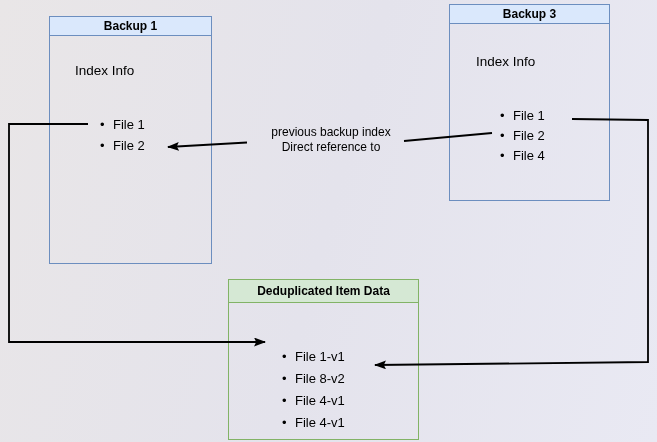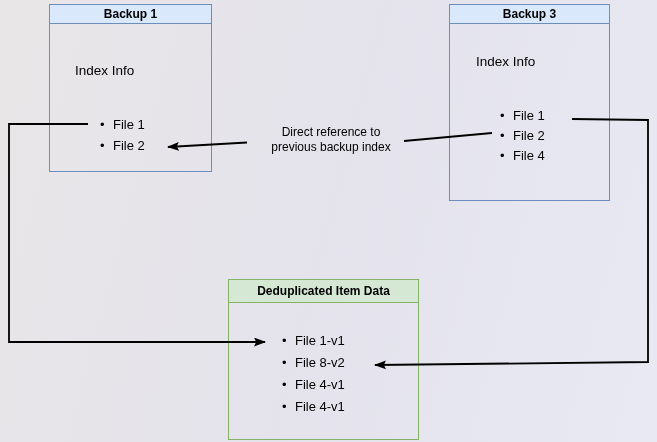"Backup 1" div.node { height: 168px -> 248px; top: 4px -> 16px }
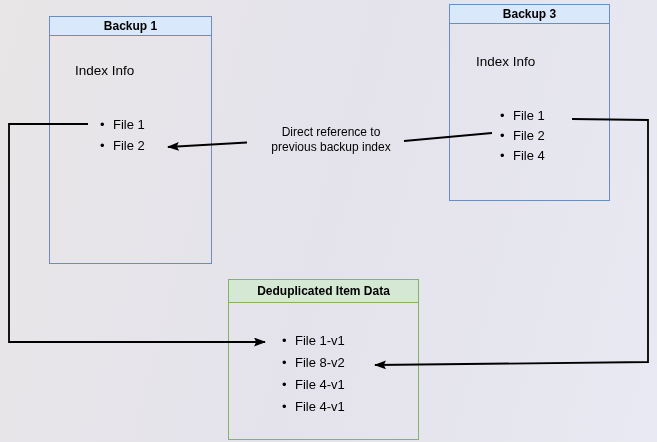"Direct reference to" div { order: before "previous backup index" -> after "previous backup index" }
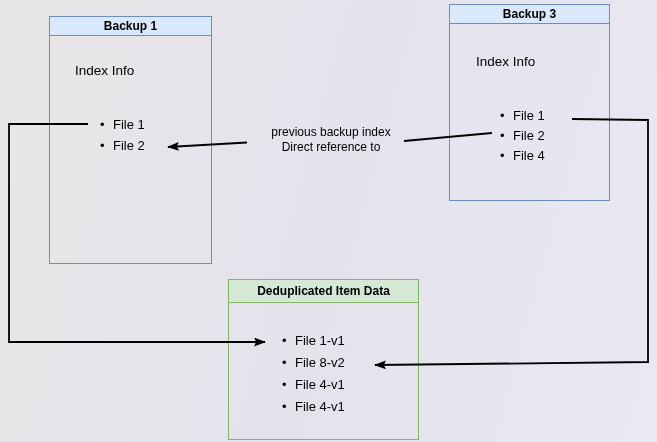"File 1-v1" ul.file-list { top: 330px -> 346px }
